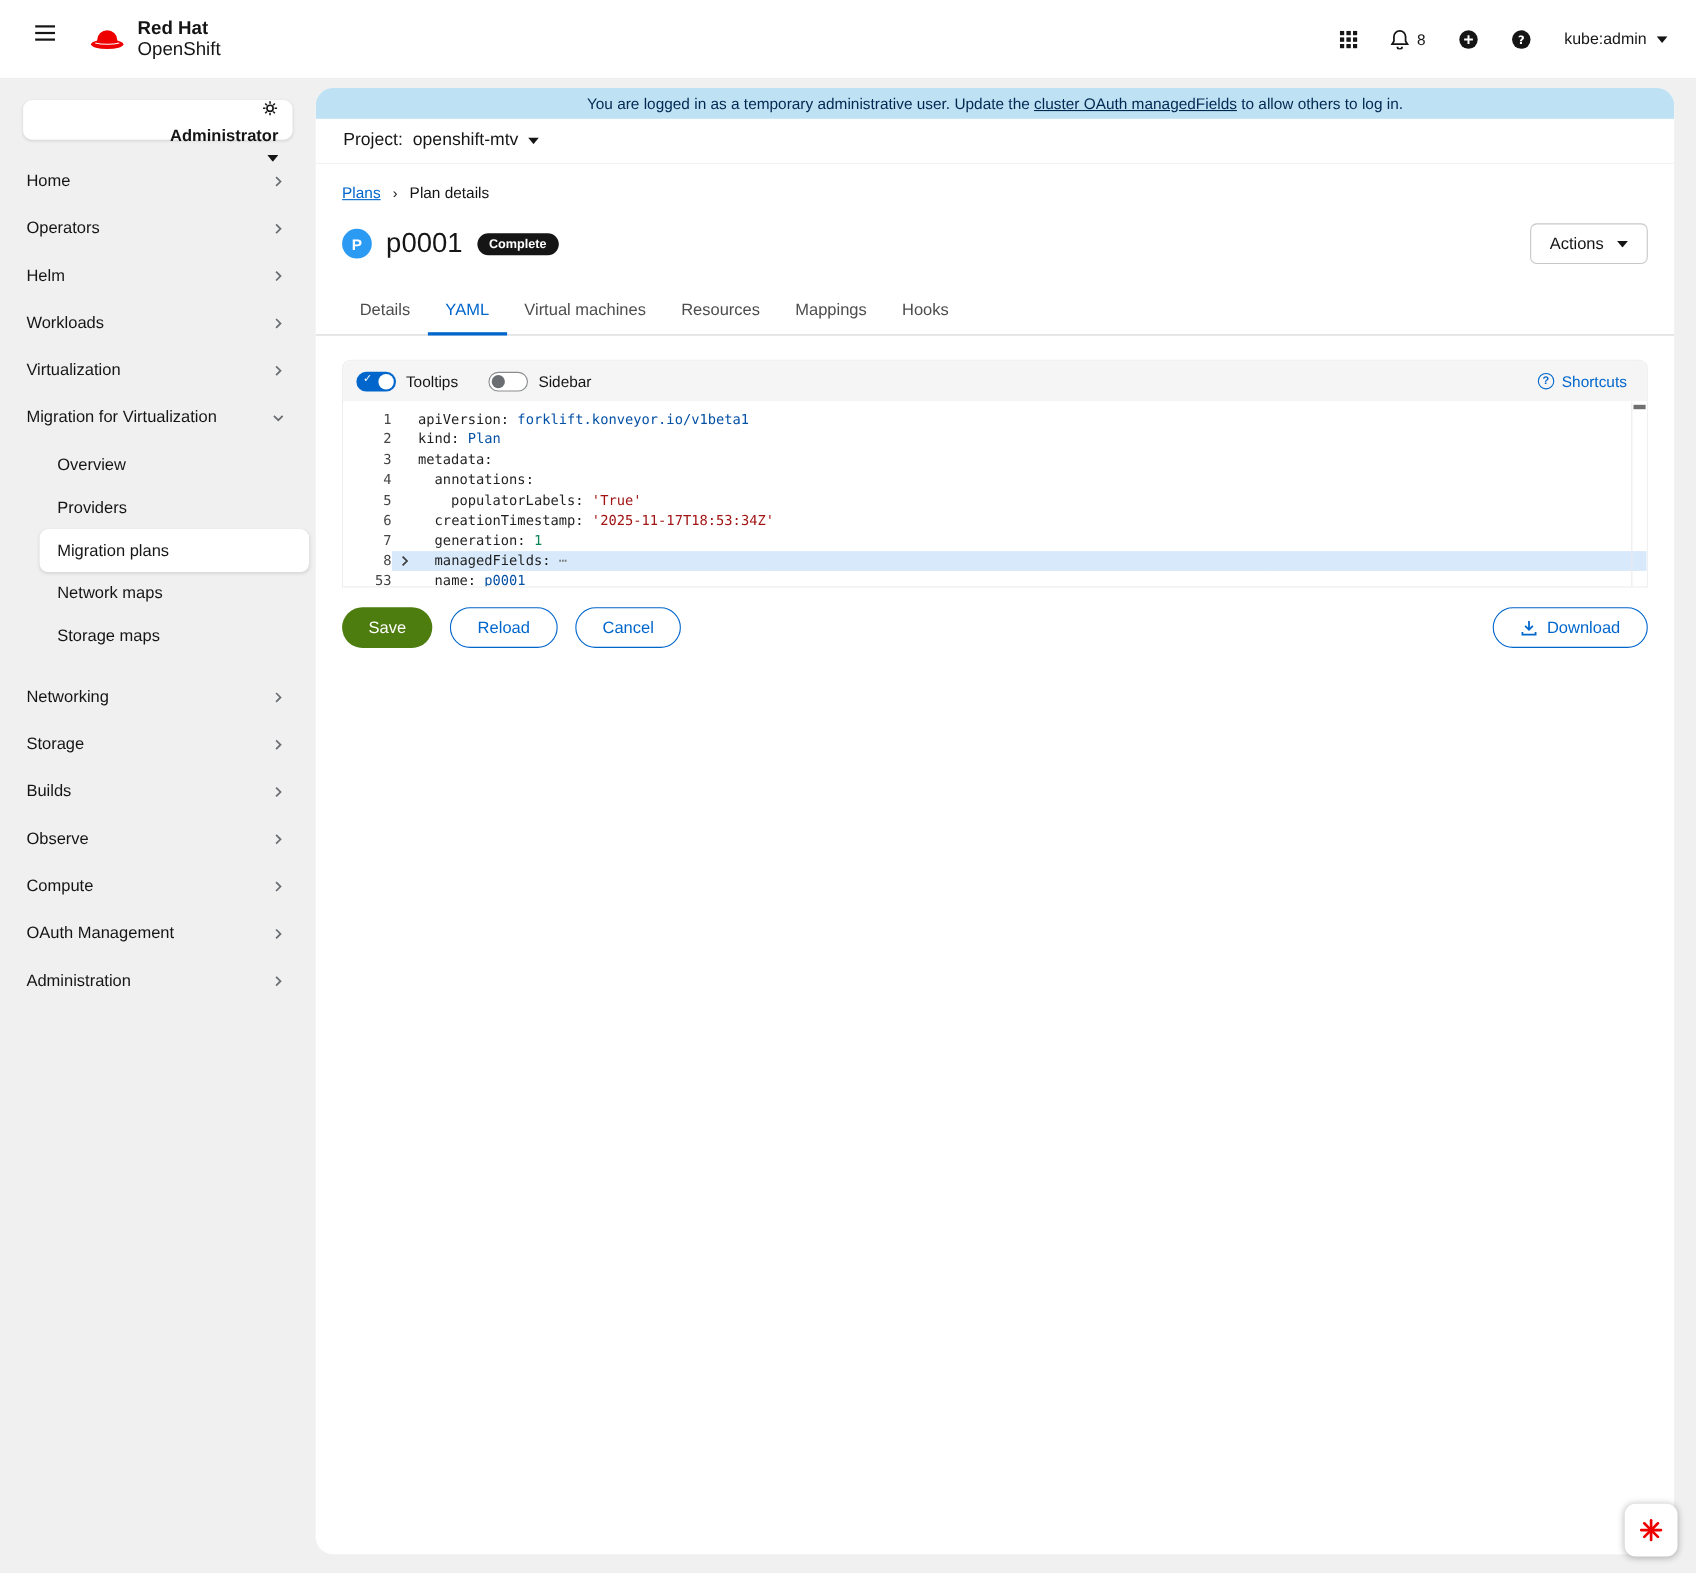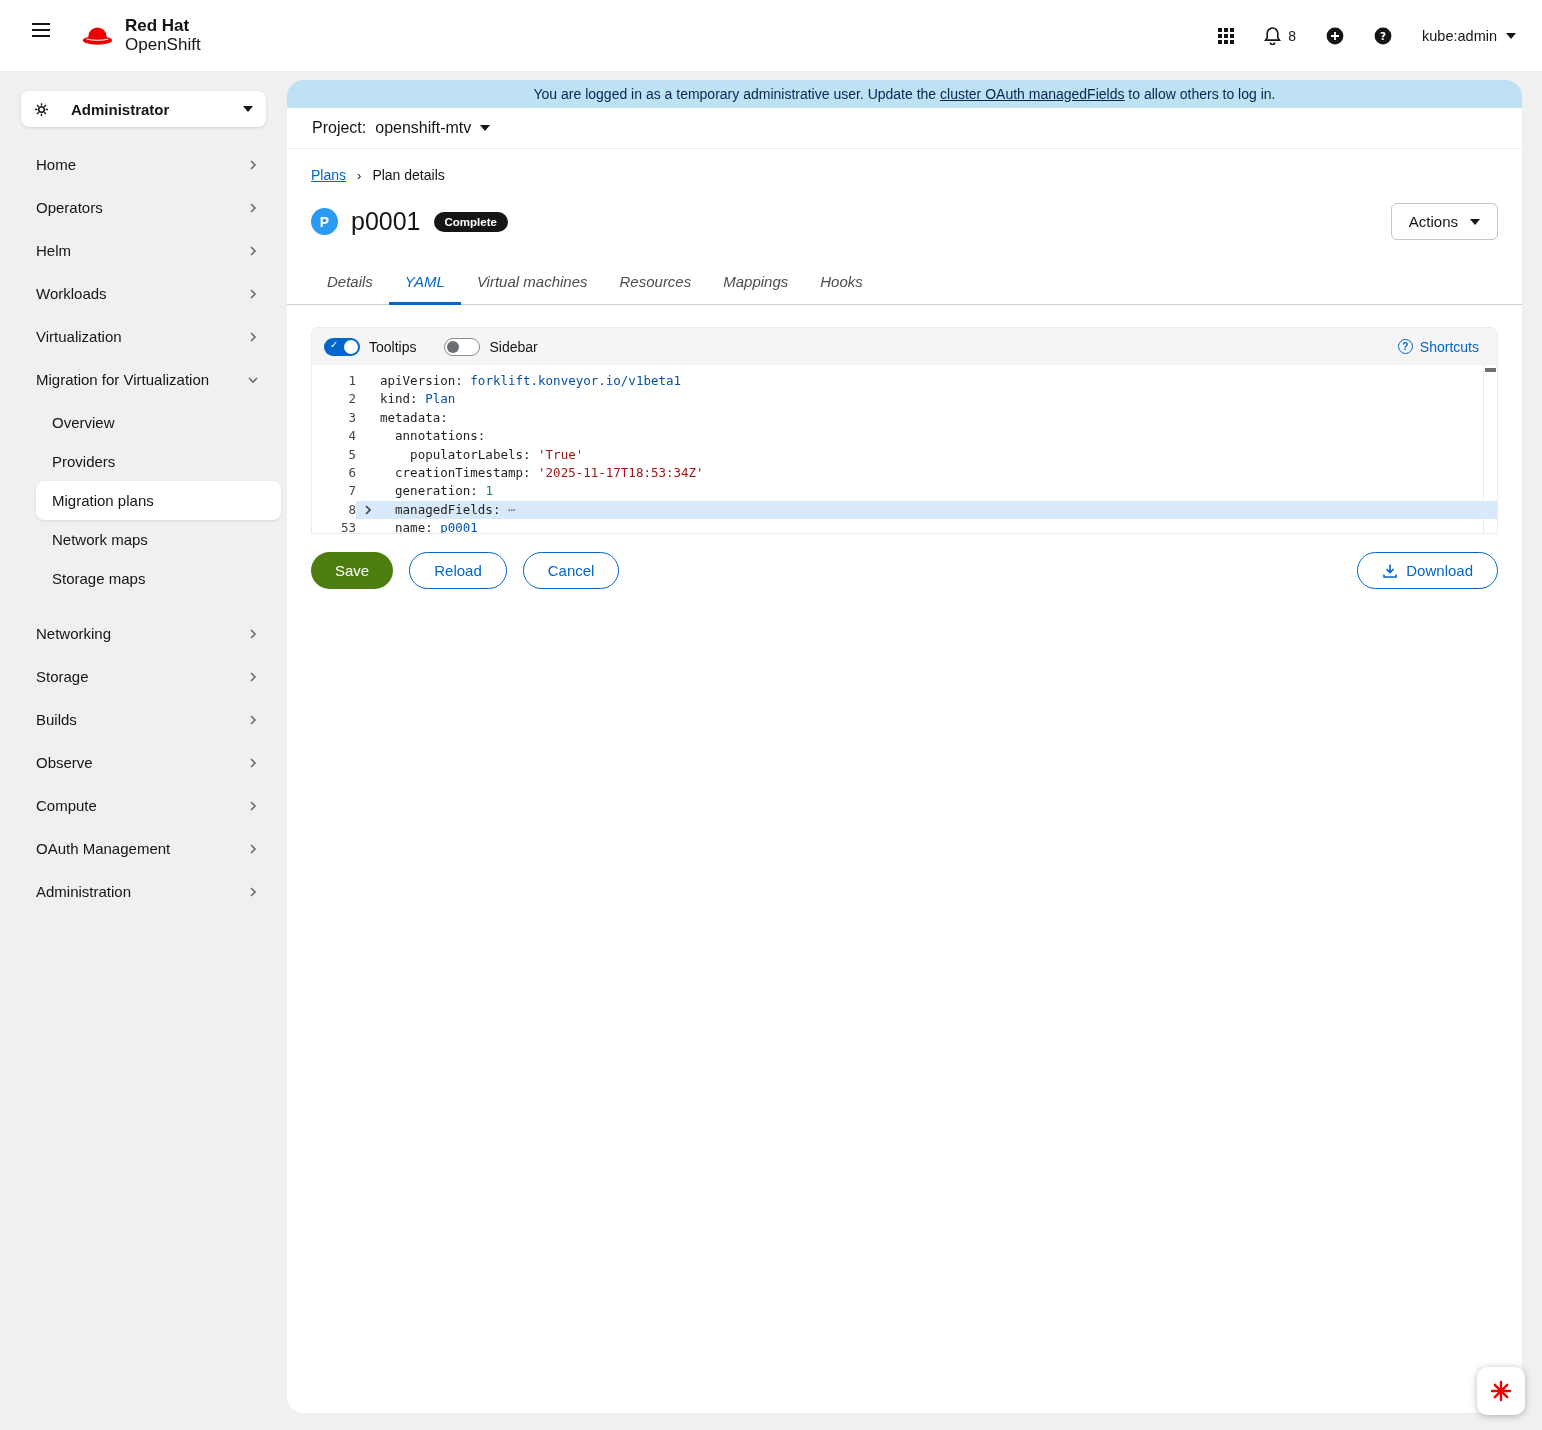"Administrator" .perspective { align-items: center -> flex-end; flex-direction: none -> column; gap: 22px -> 9px }
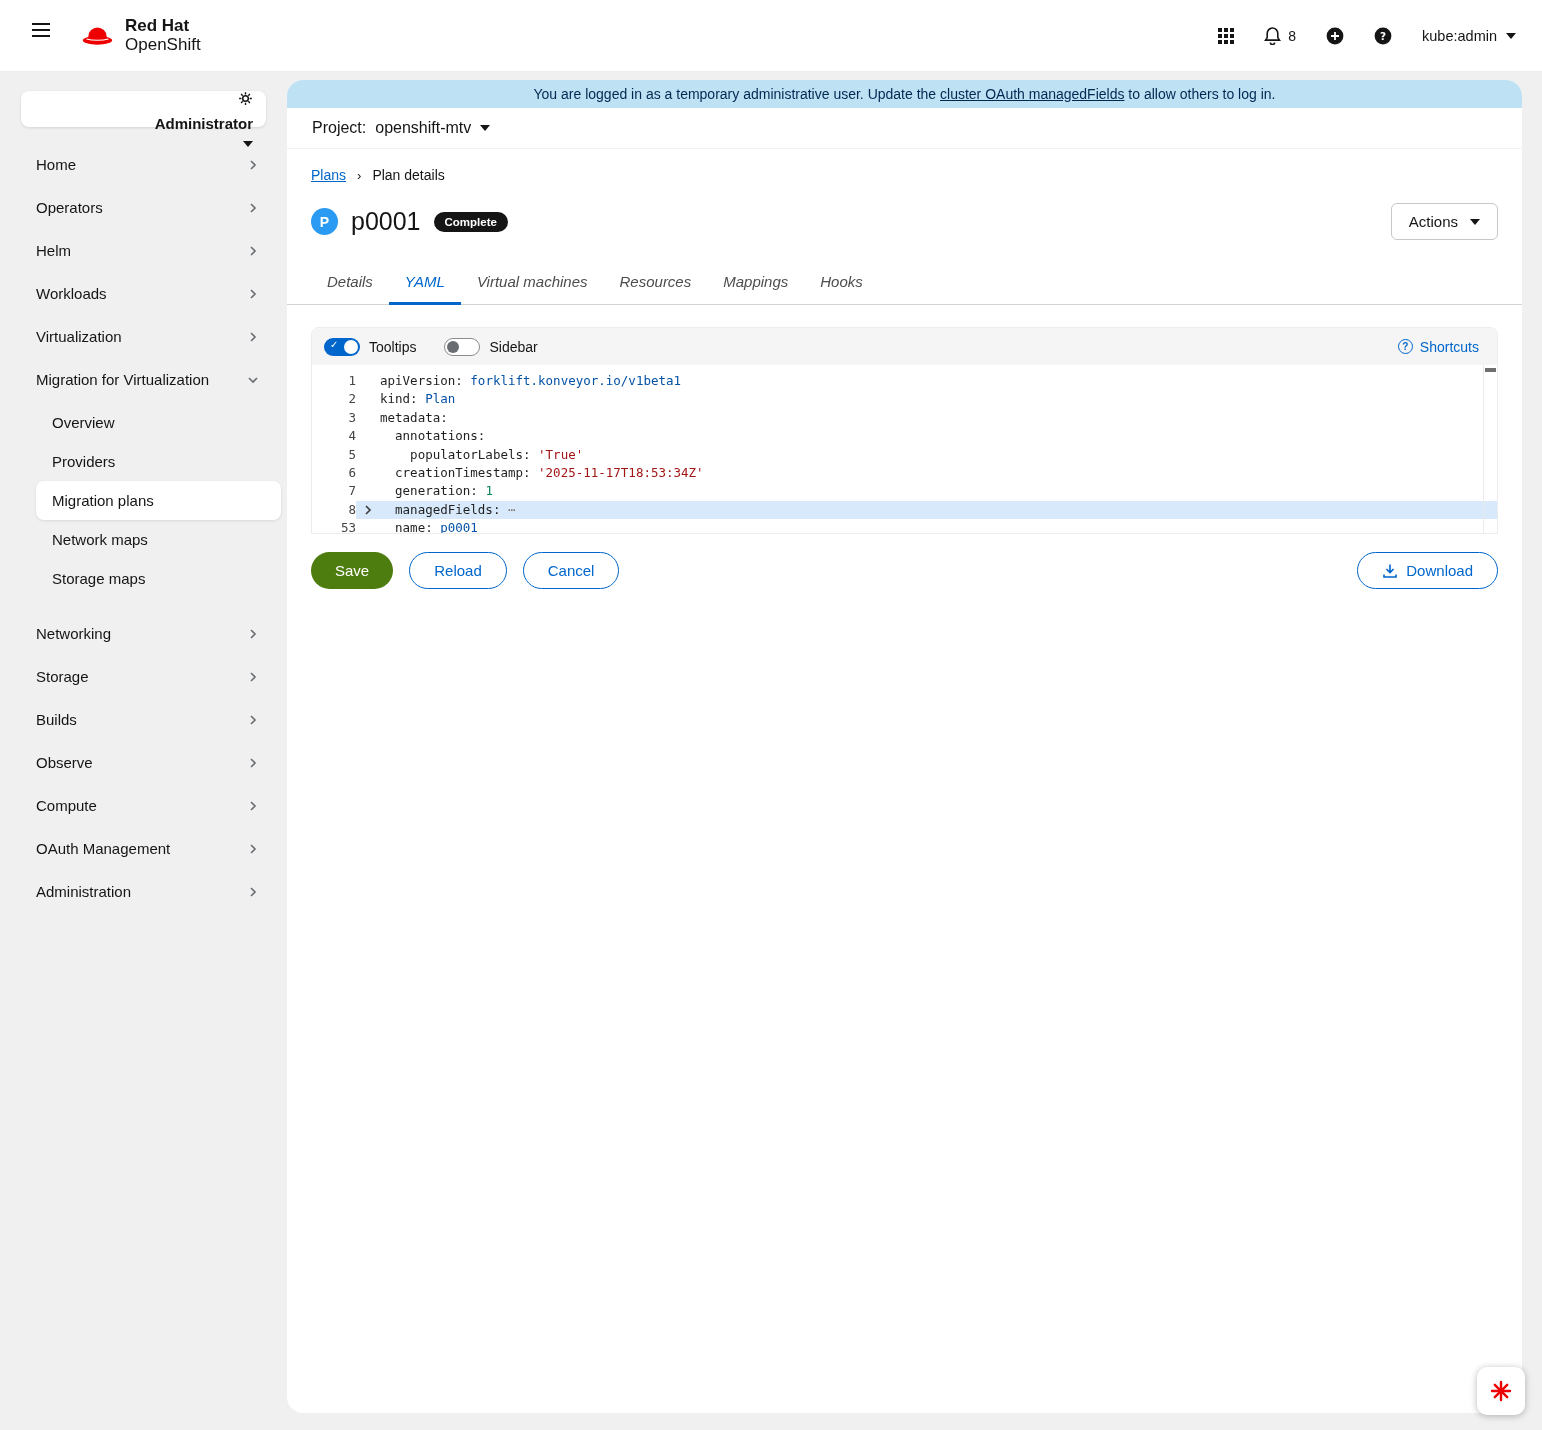"Home" .nav-item { padding: 13px 29px 13px 36px -> 13px 29px 13px 24px }
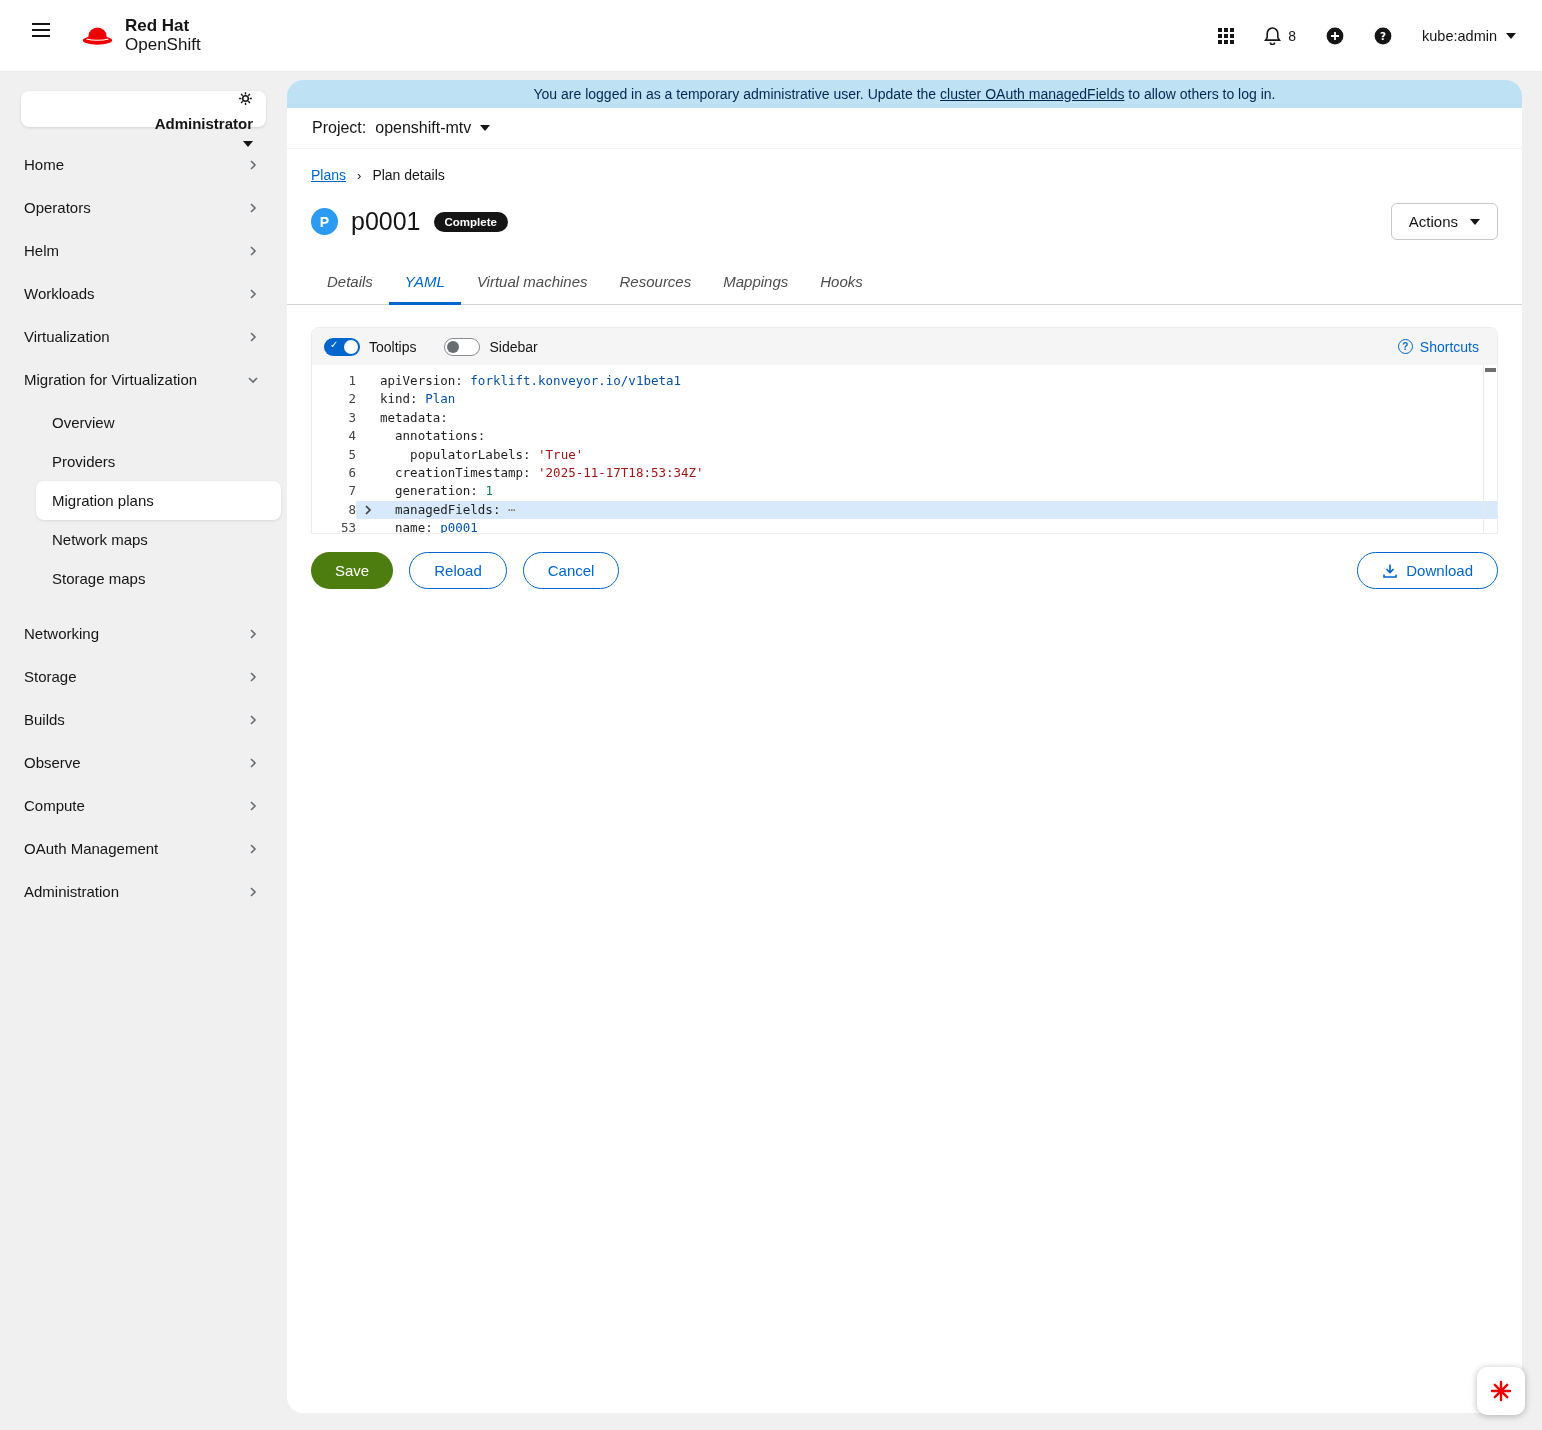"Details" .tab { font-style: italic -> none }
